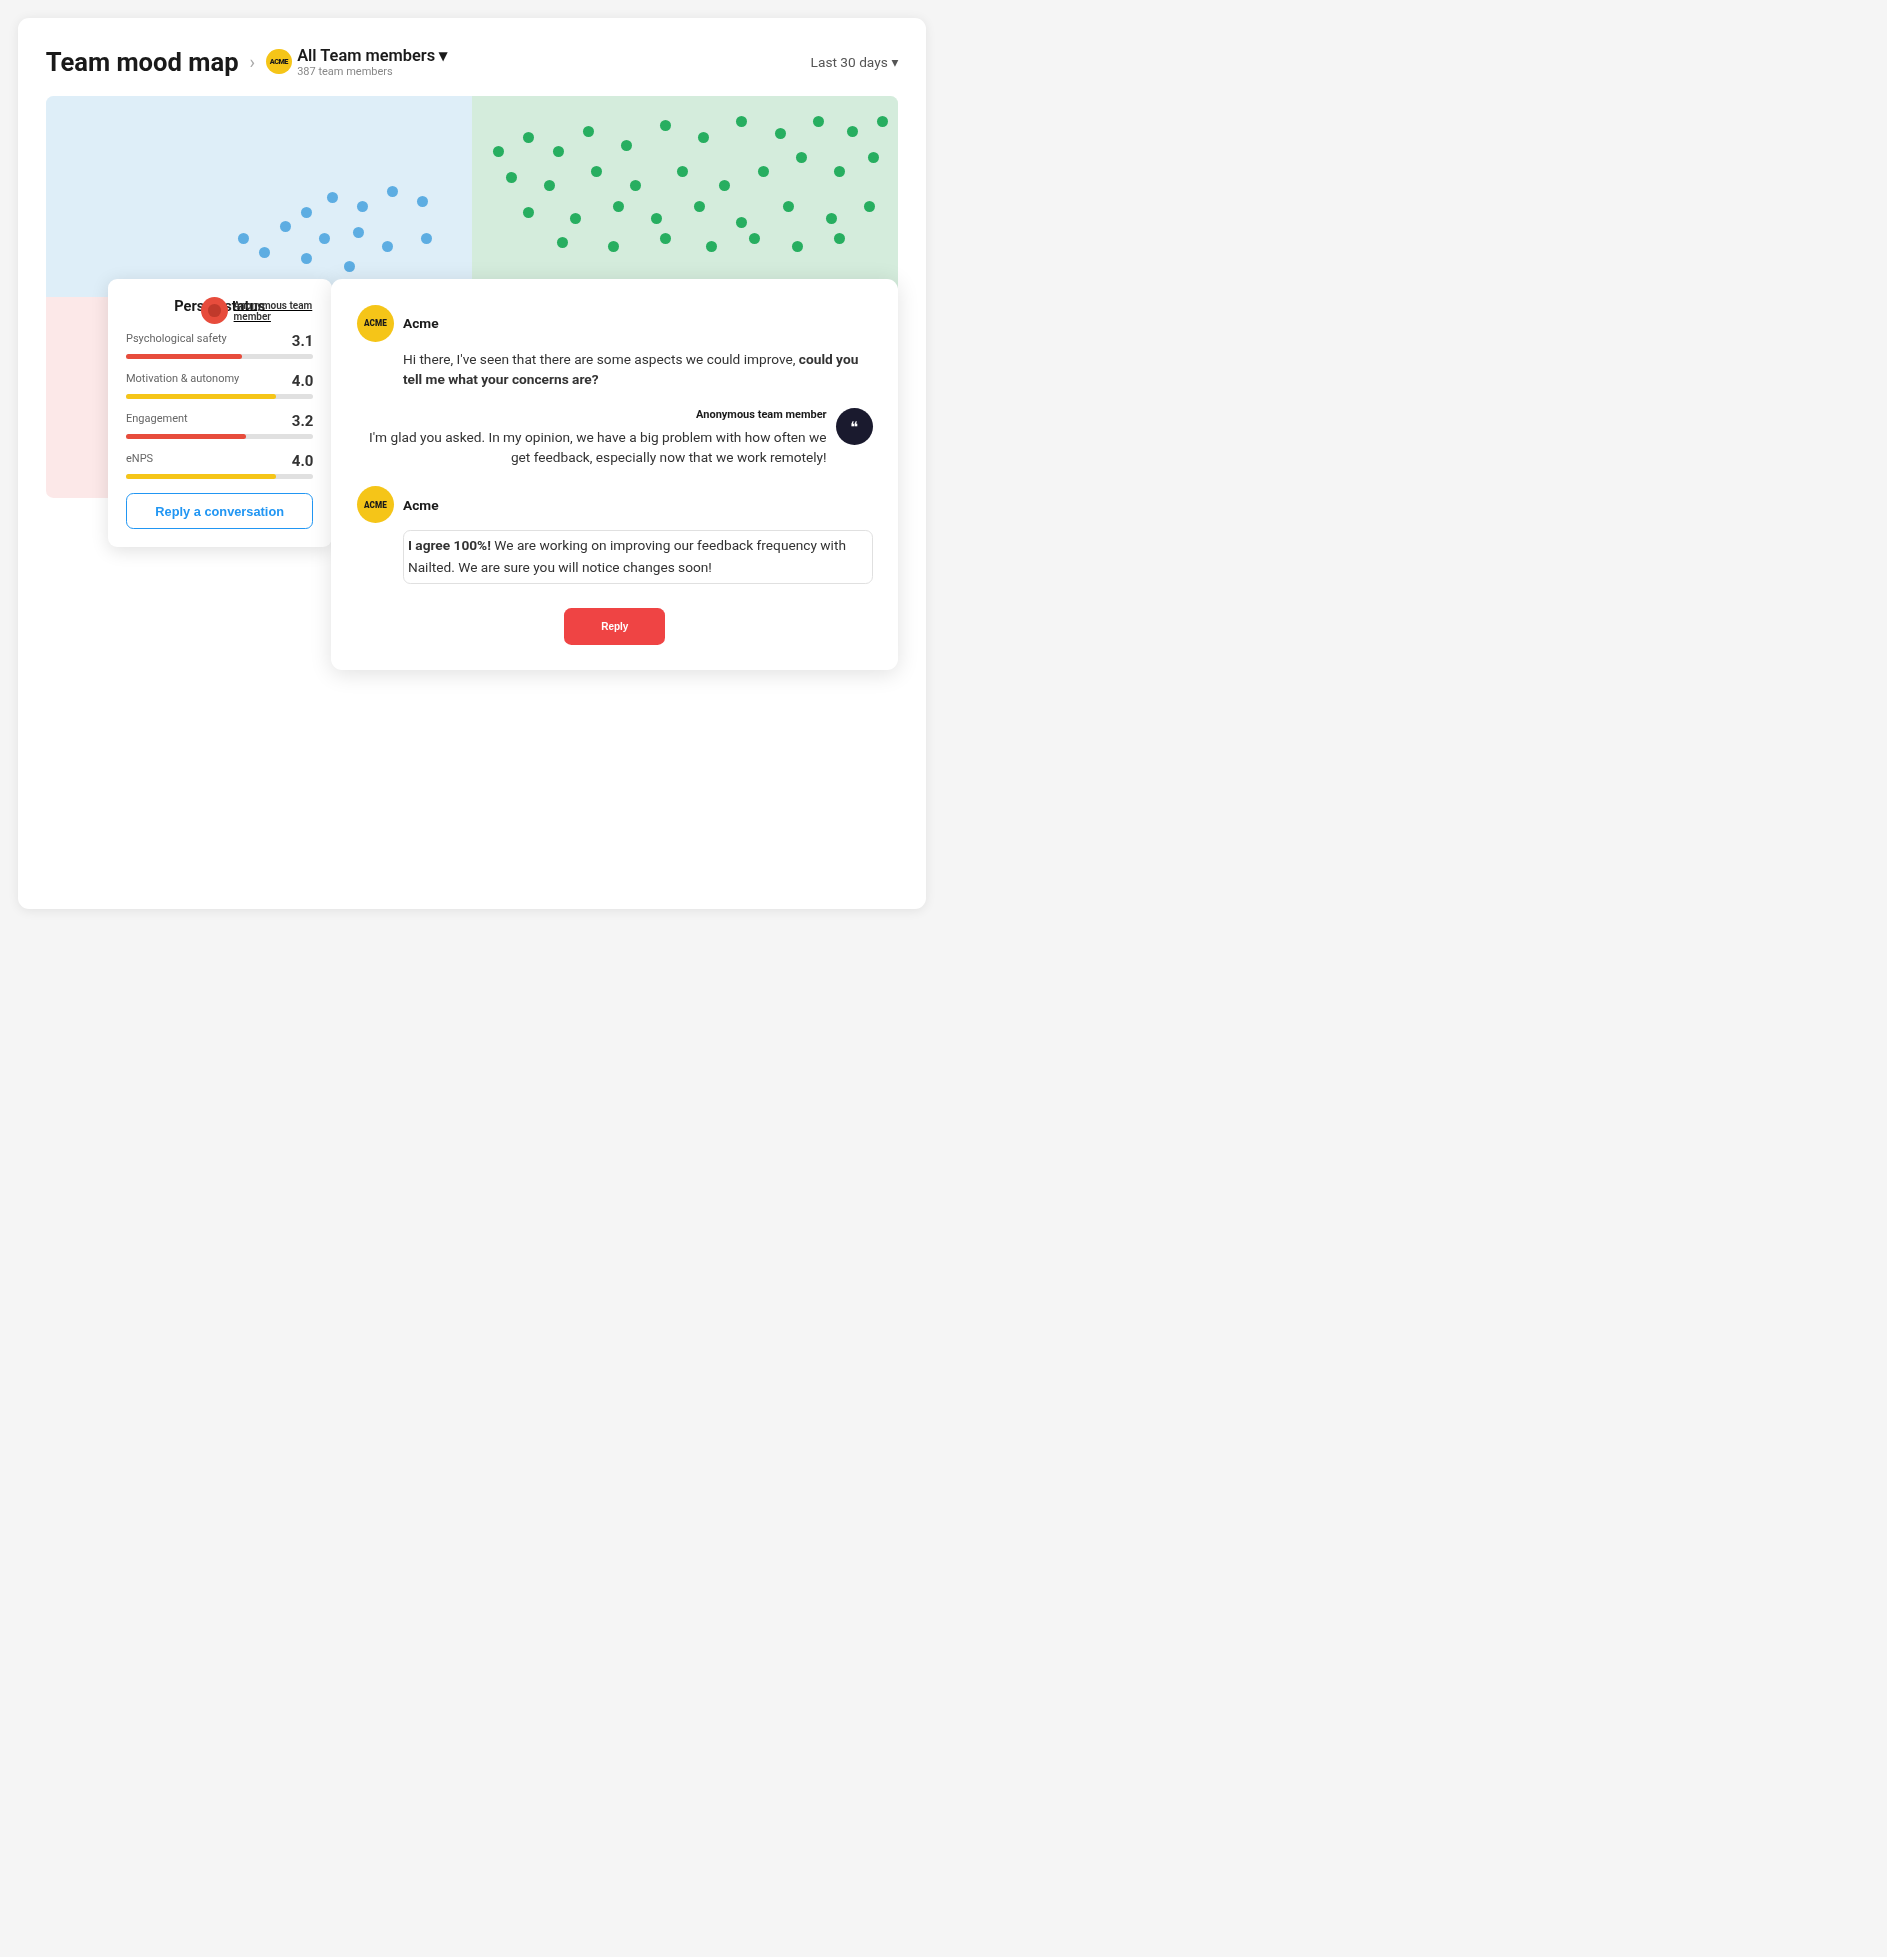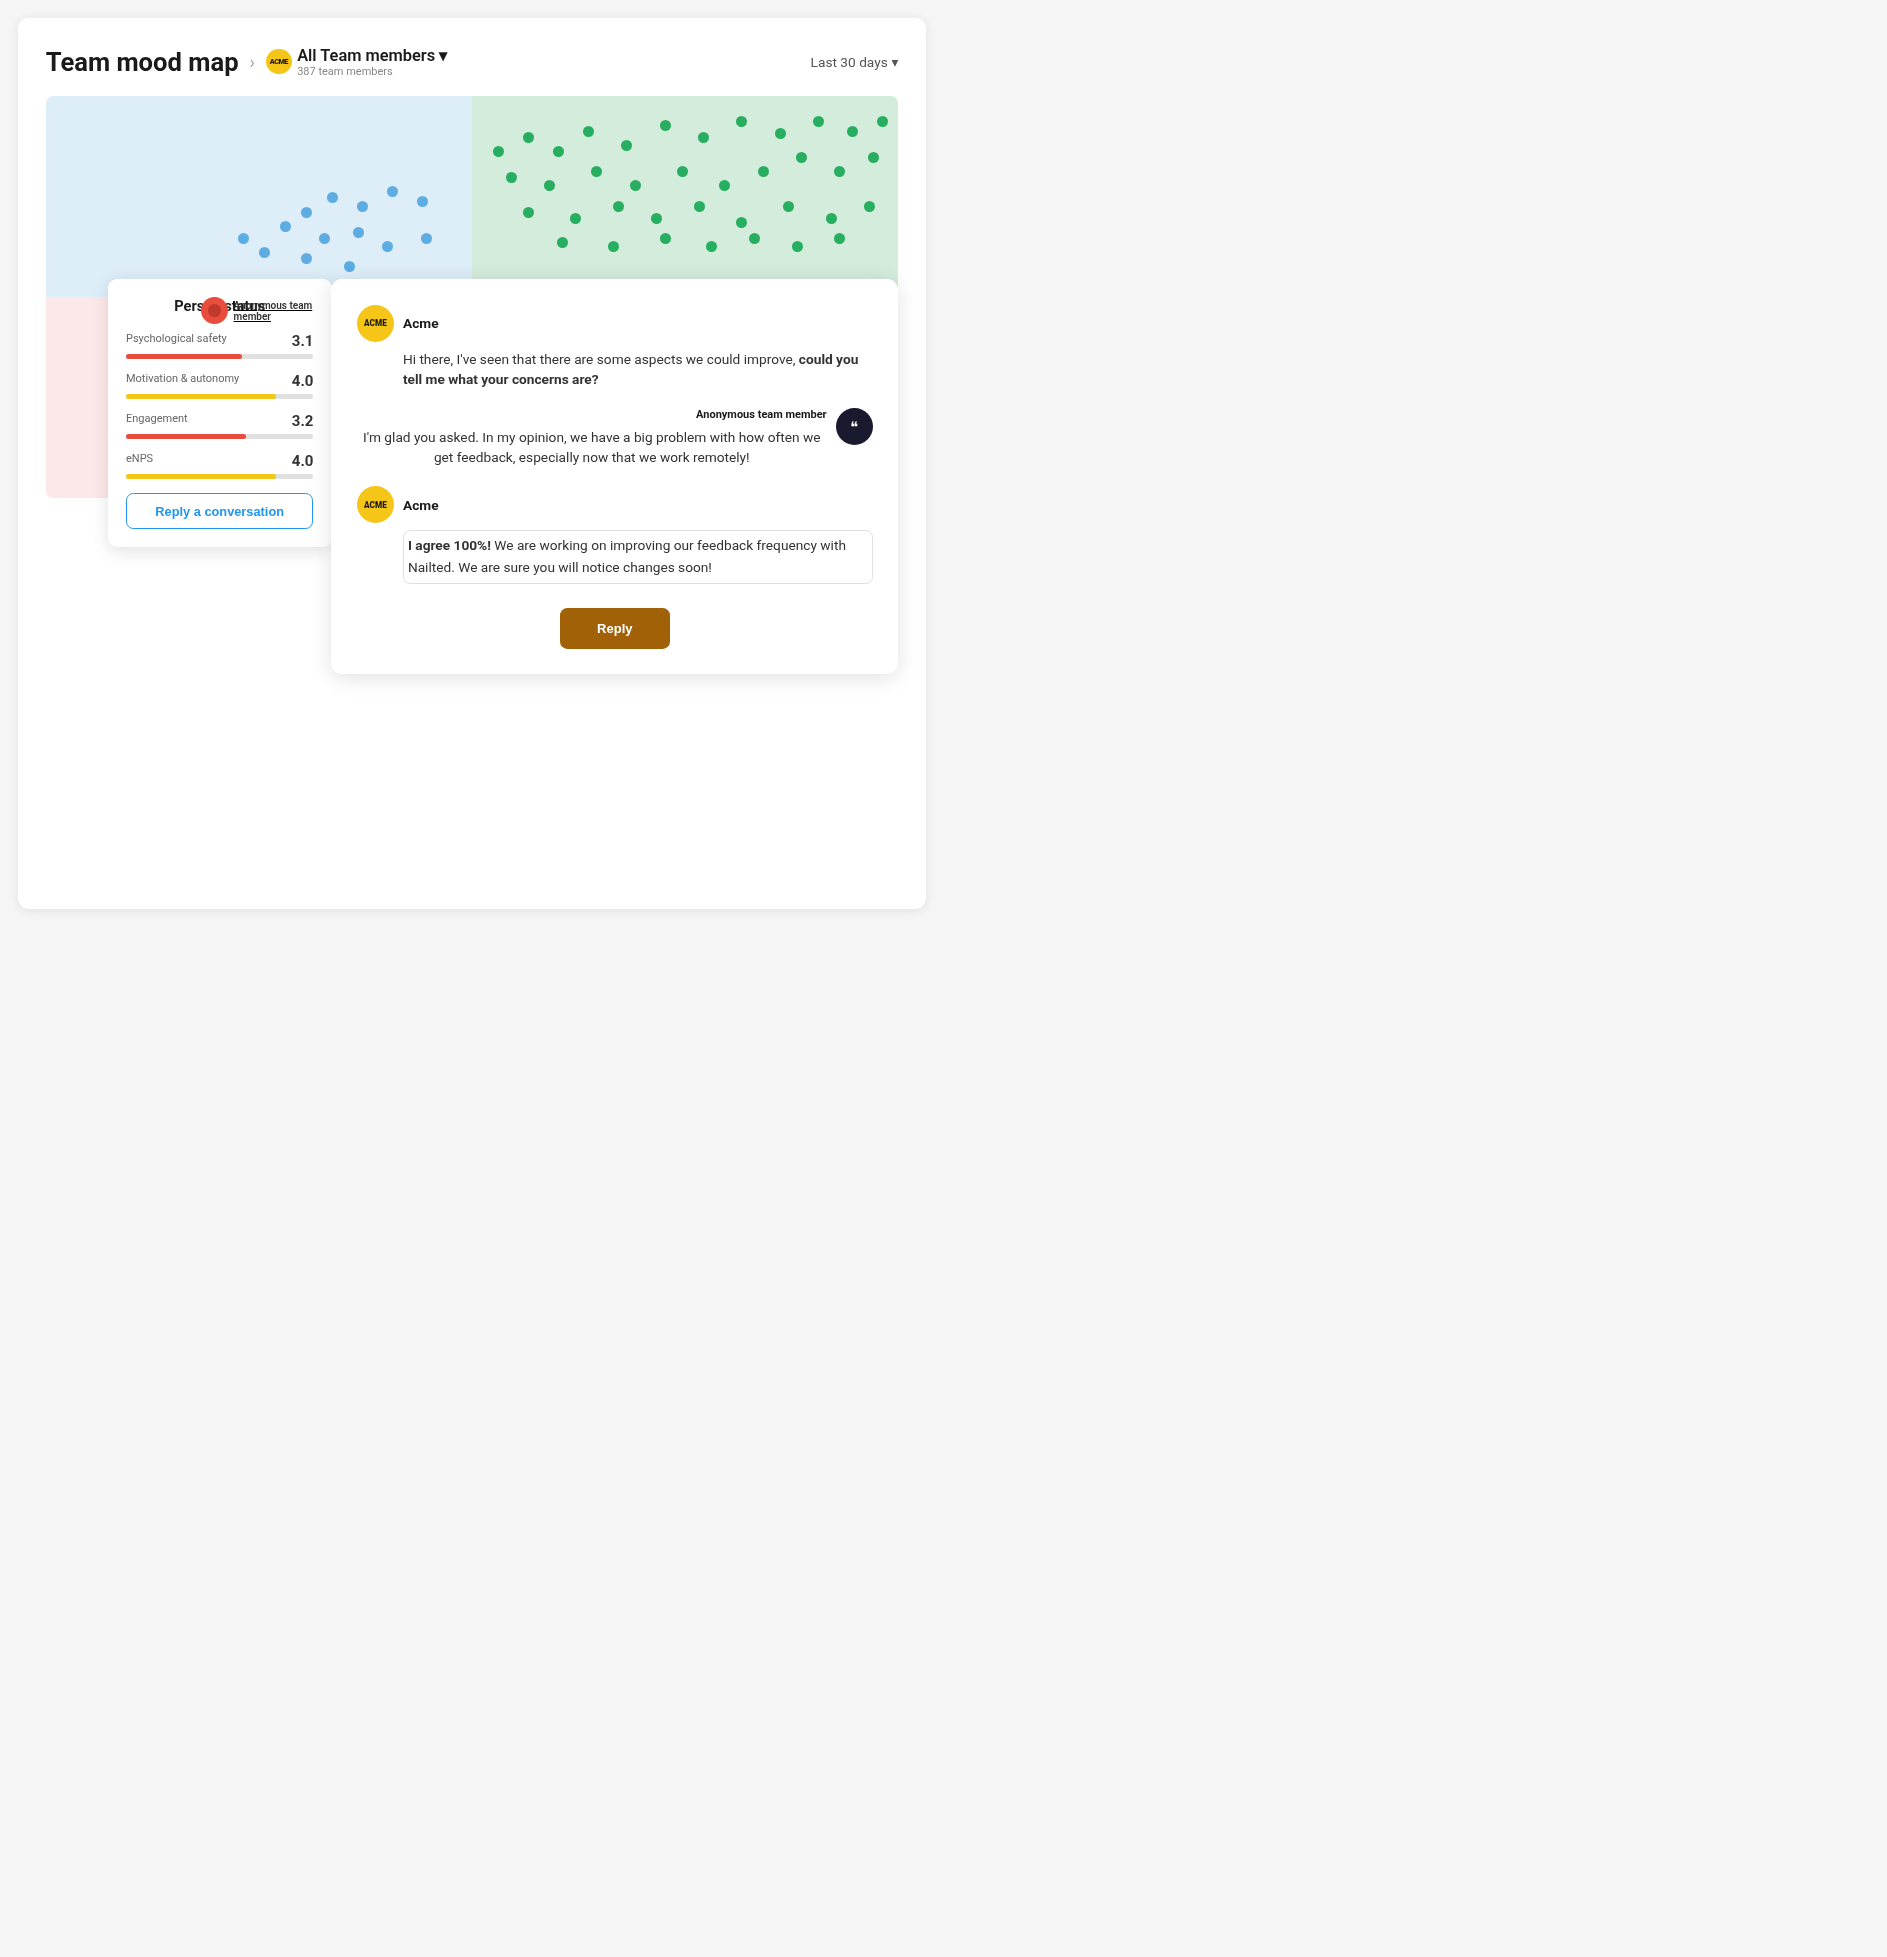"I'm glad you asked. In" .anon-reply-text { text-align: center -> right }
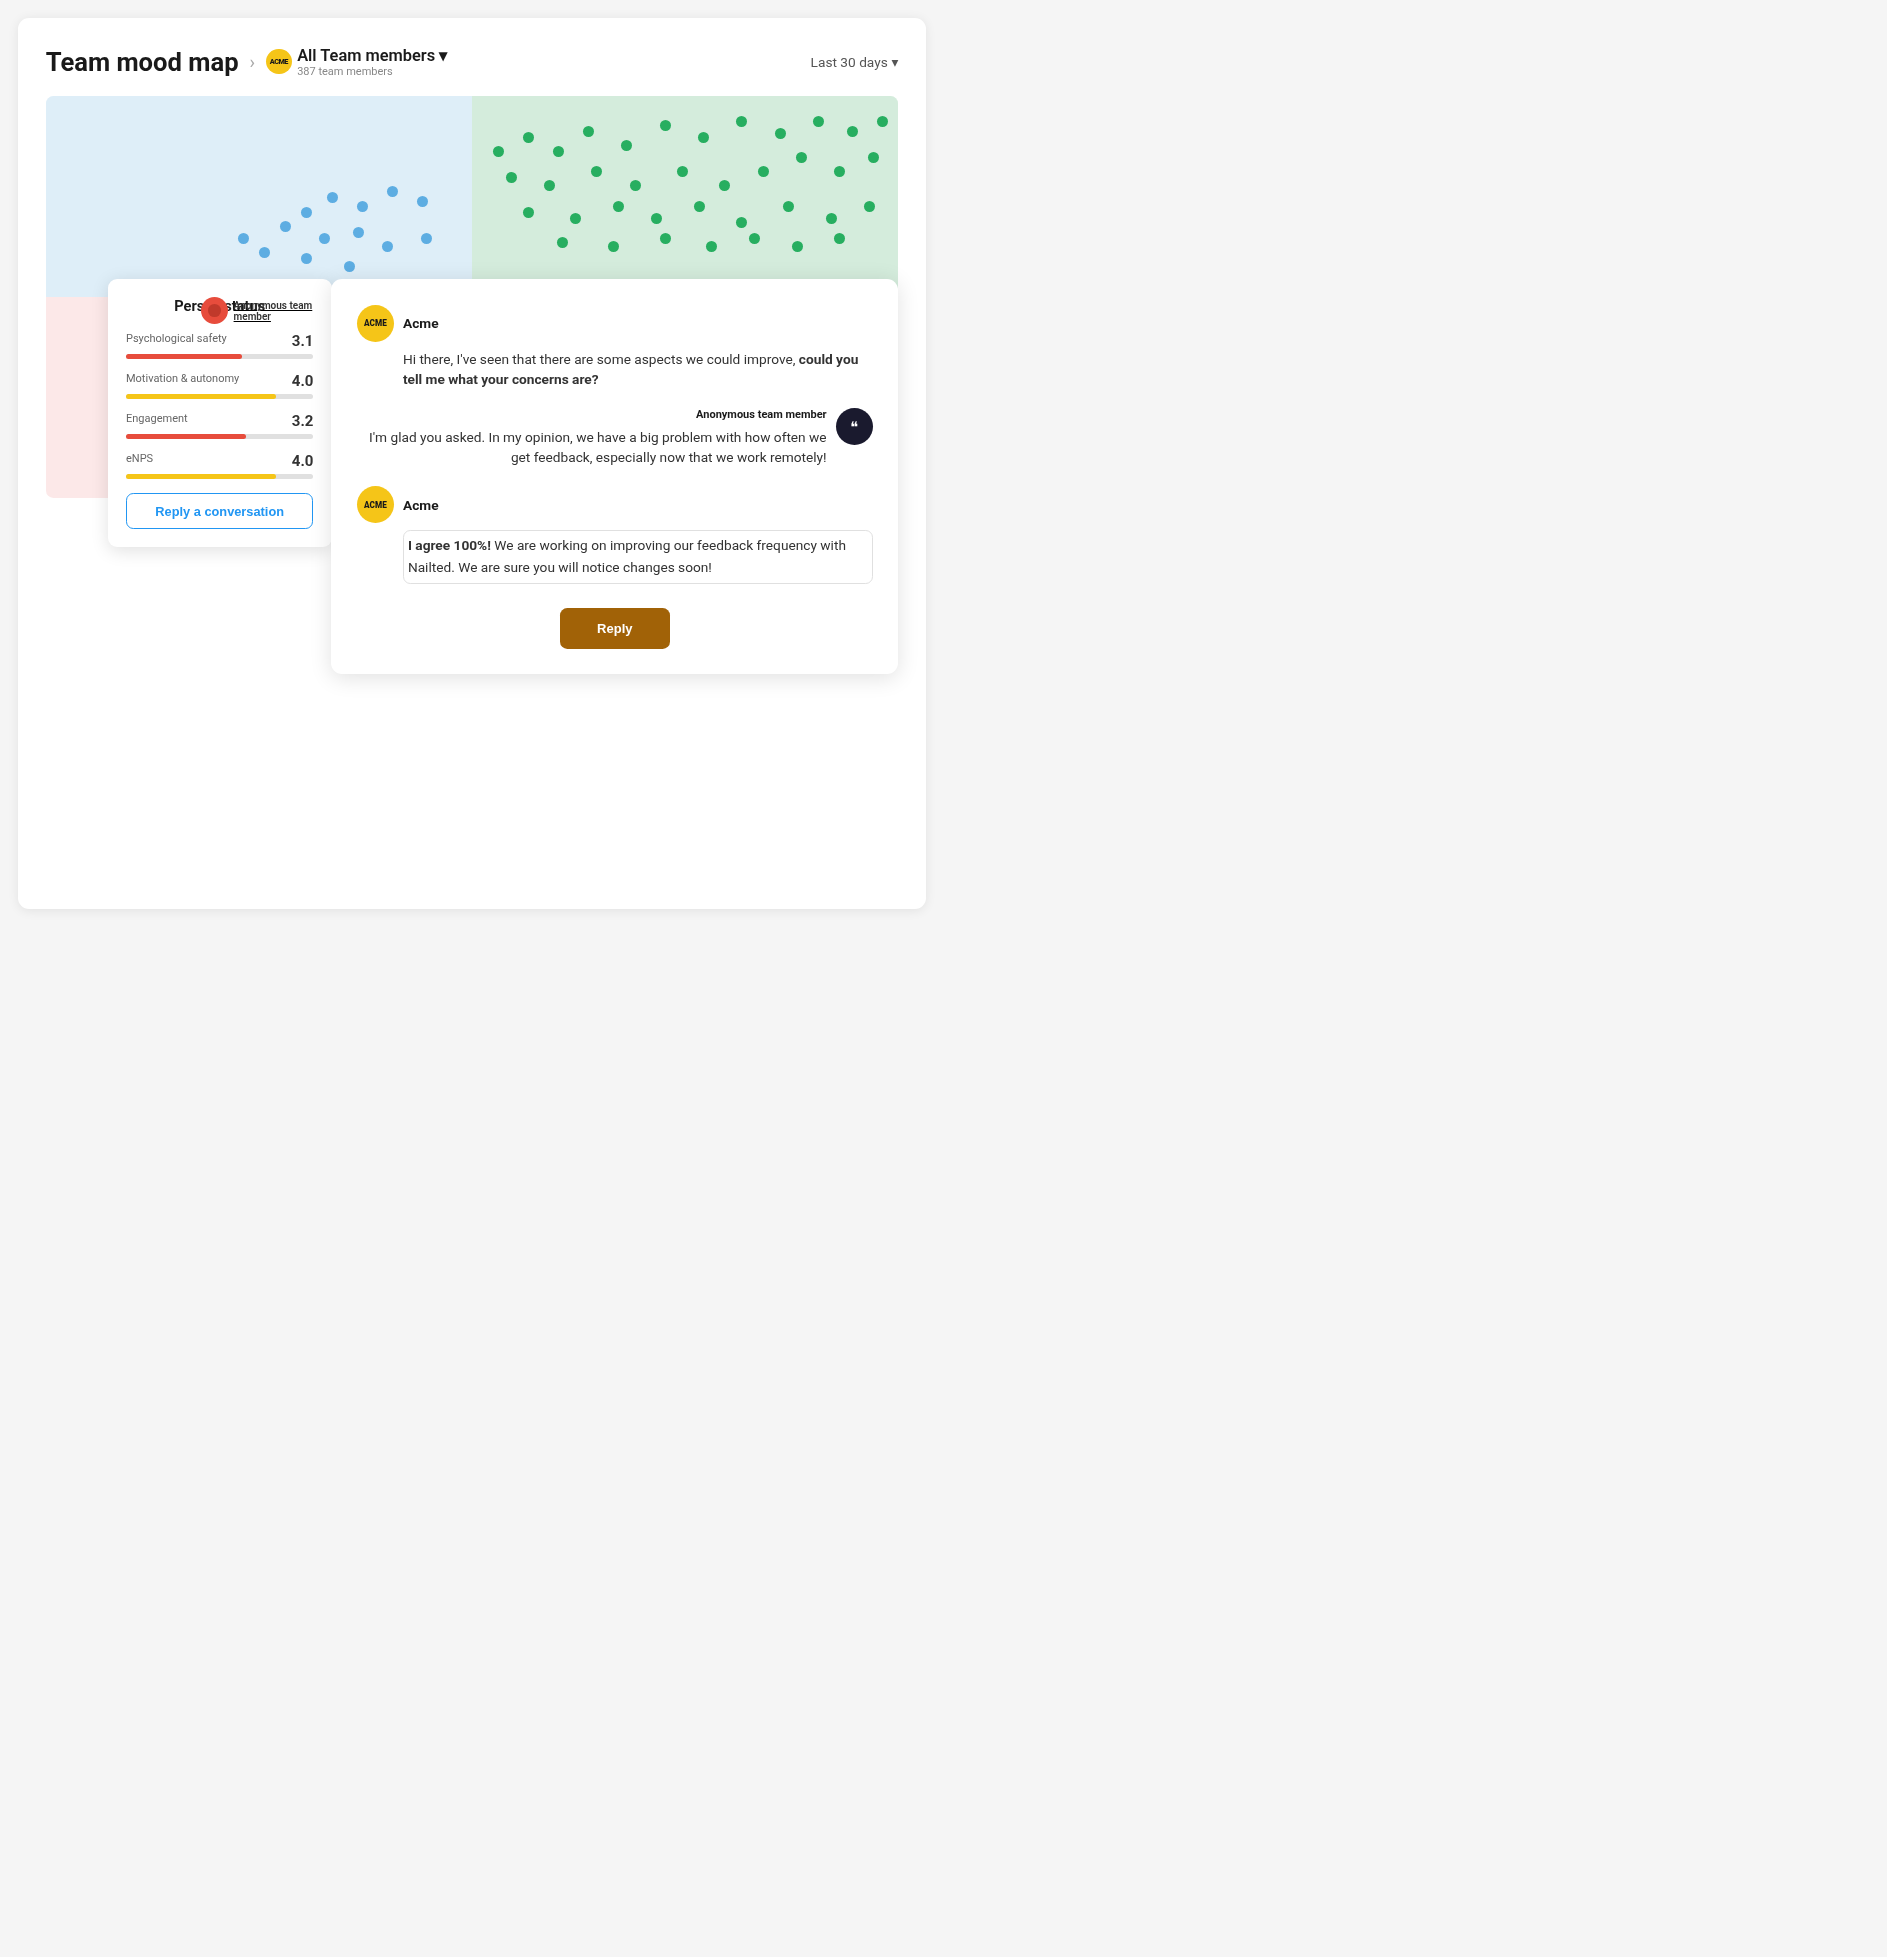"Reply" .reply-btn { background: #a16207 -> #ef4444; font-size: 13px -> 10px }
